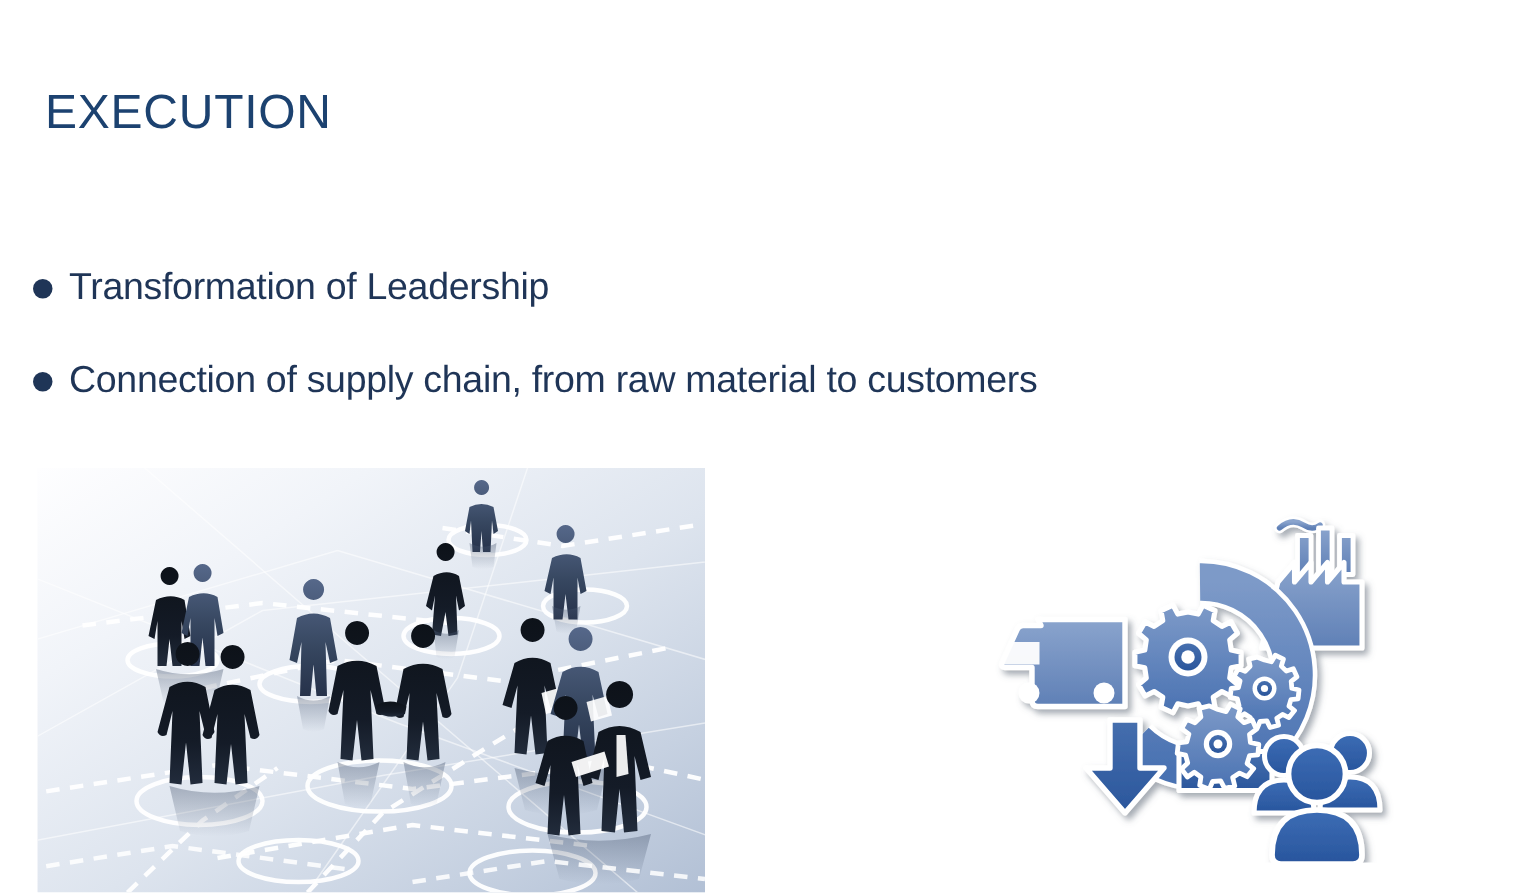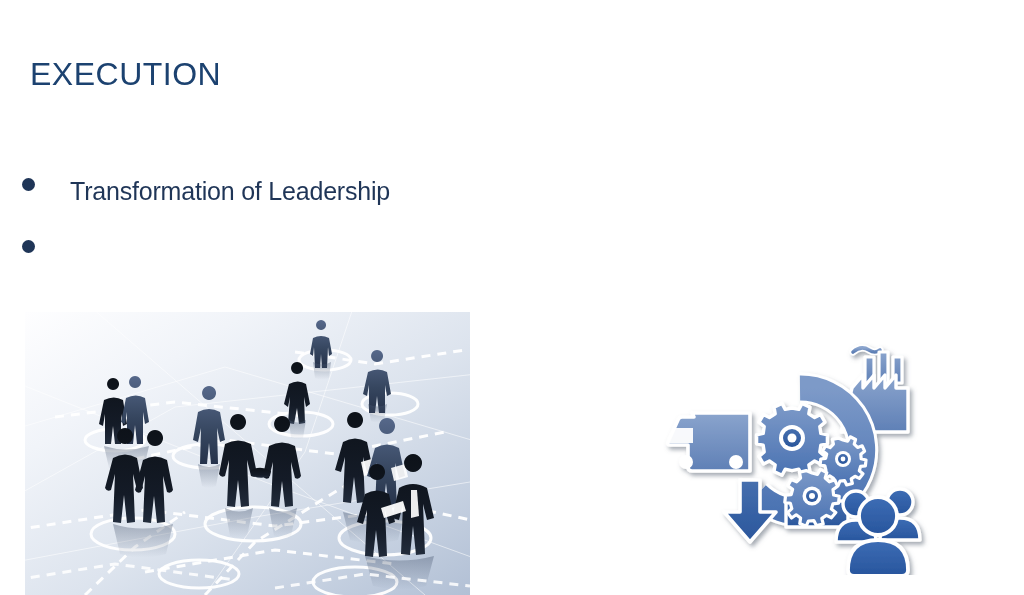"Transformation of Leadership" .bullet-row { align-items: none -> center; gap: 24px -> none }
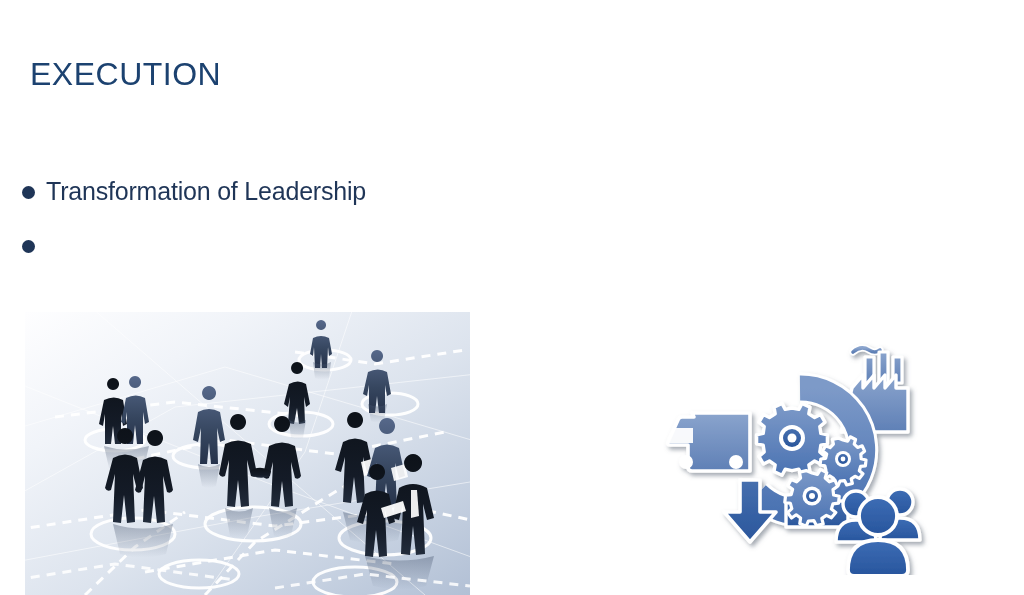"Connection of supply chain, from" span.bullet-text { html: none -> <span>Connection of supply chain, from raw material to customers</span> }
